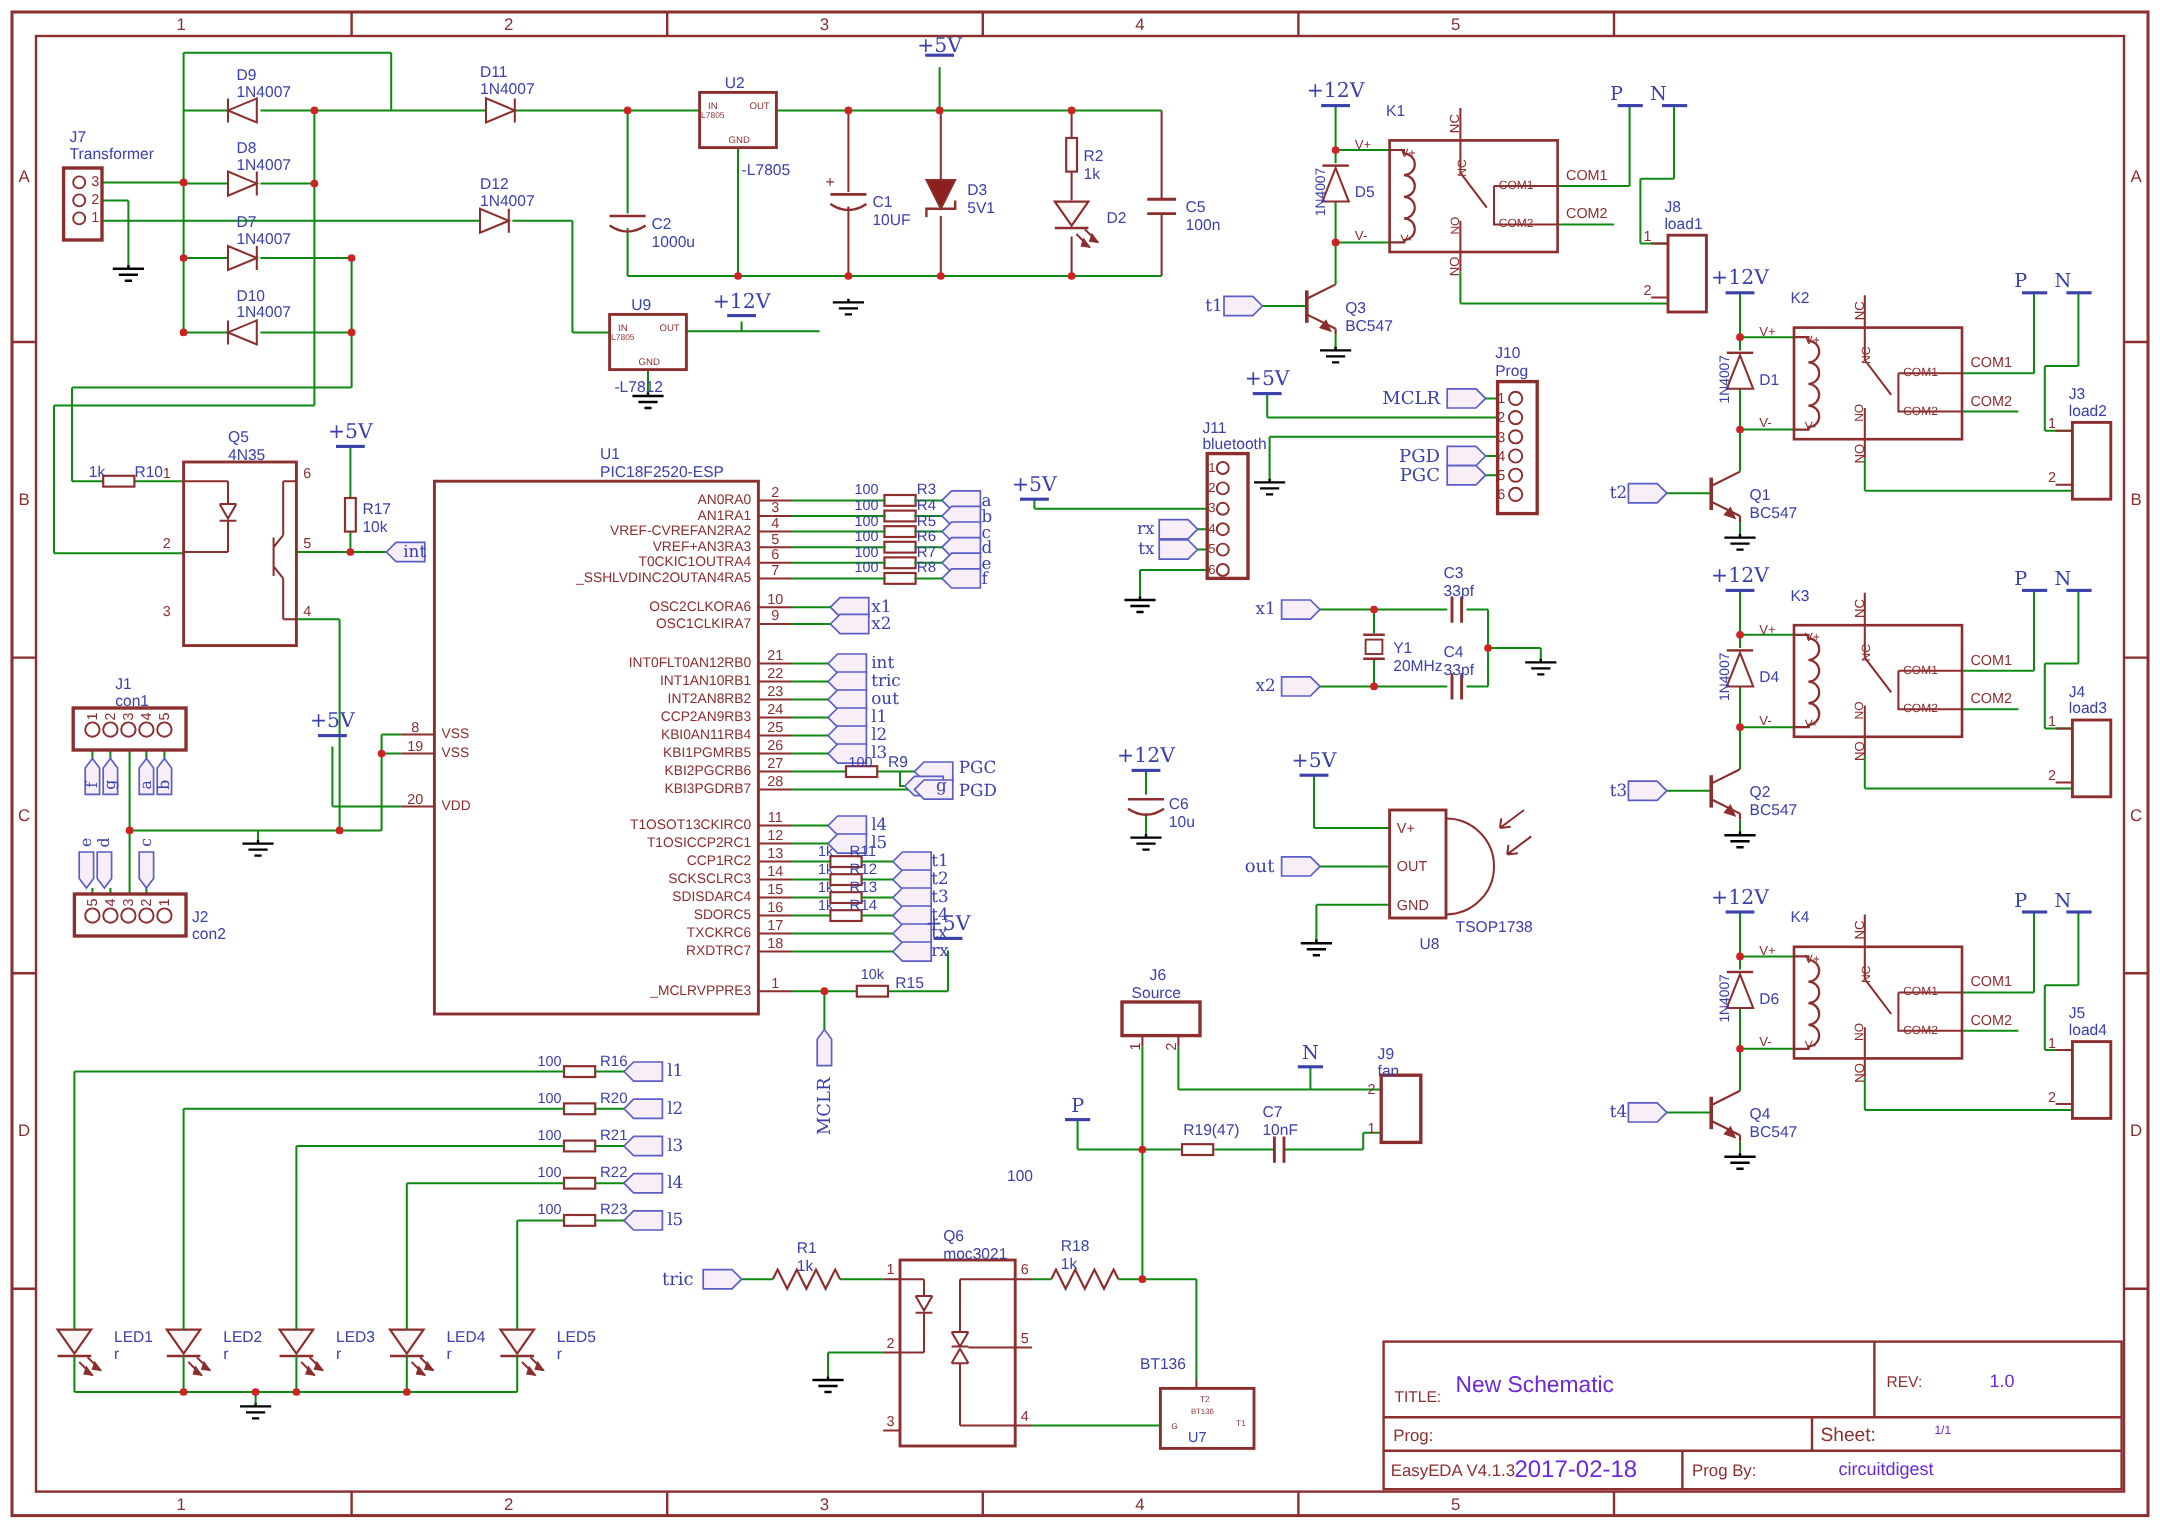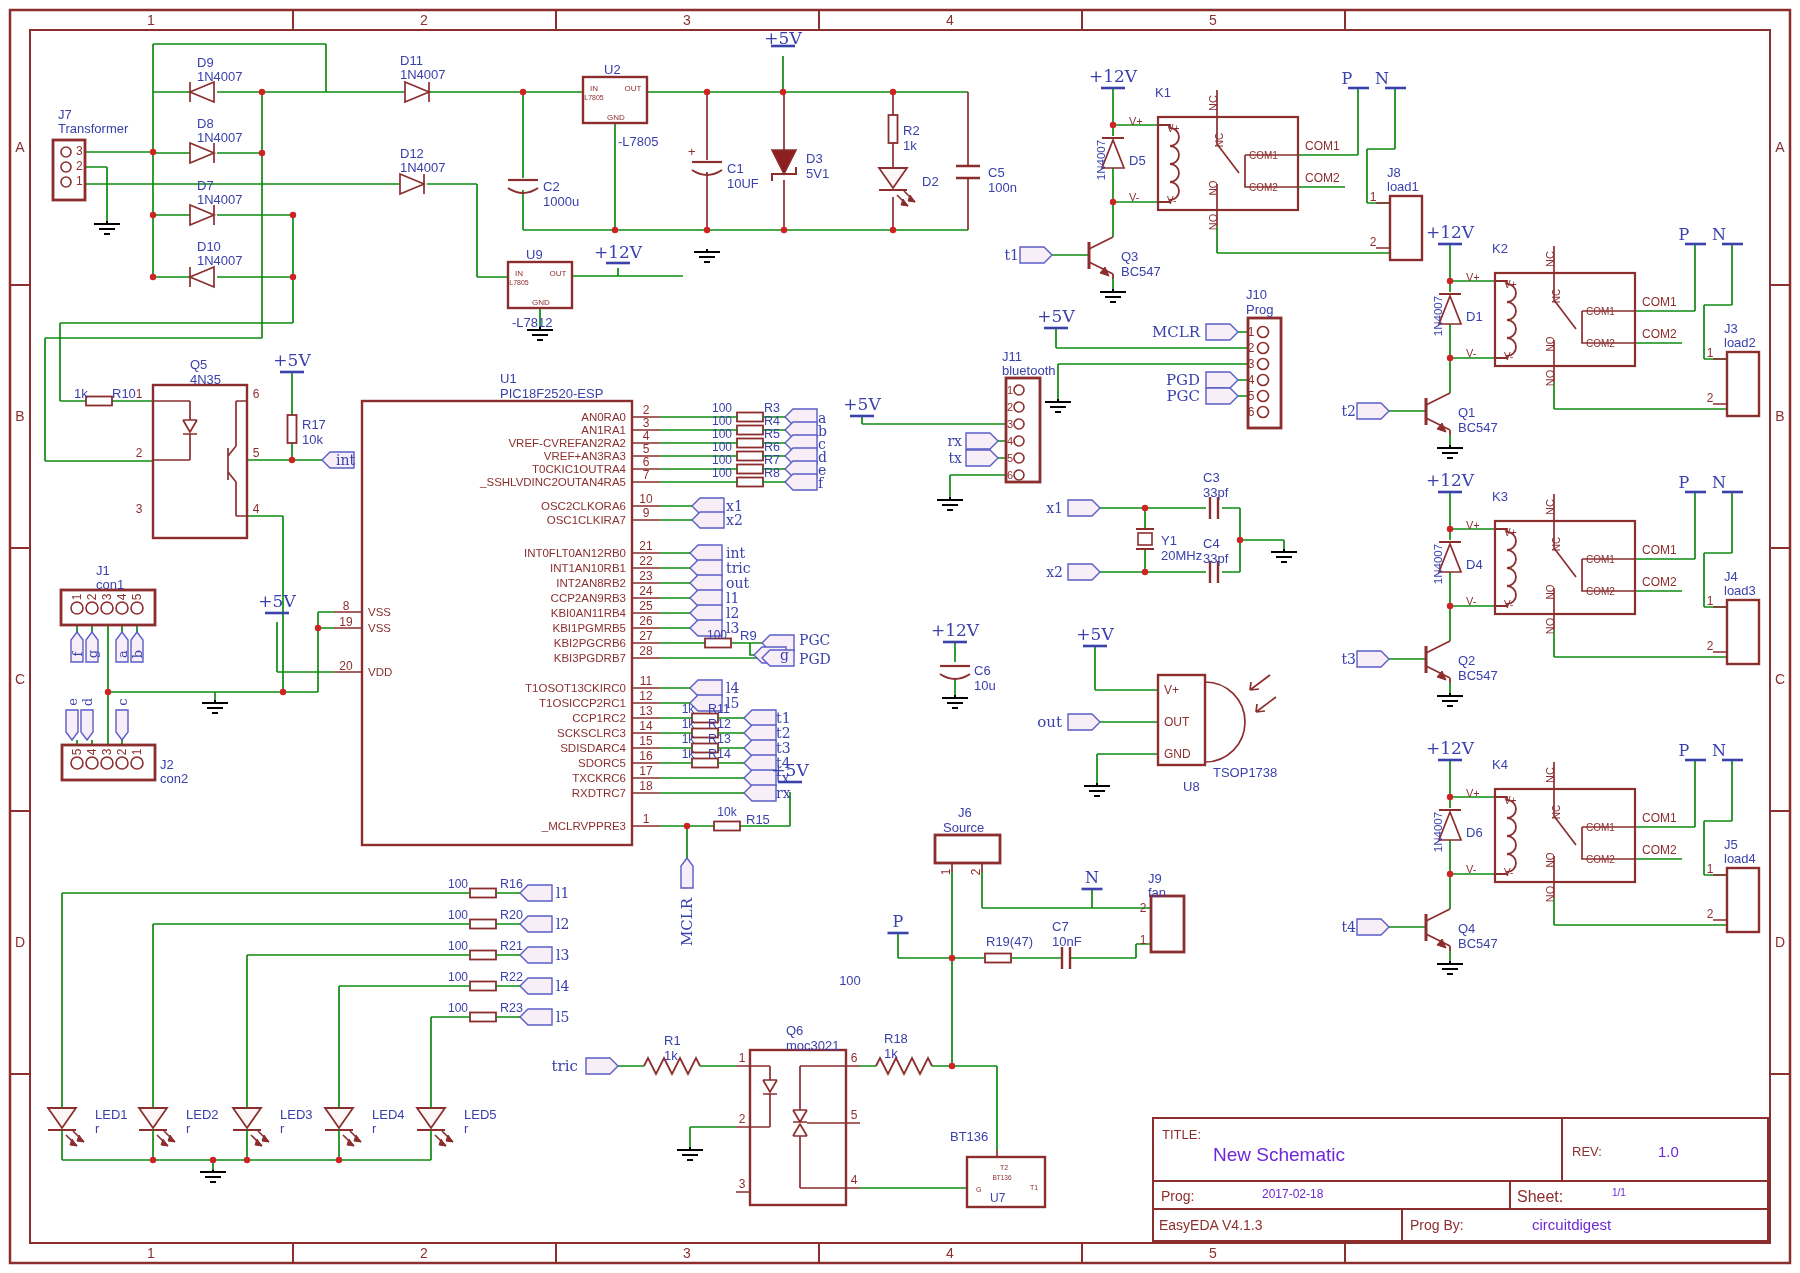"TITLE:" div.tbtxt { top: 1127px -> 1156px }
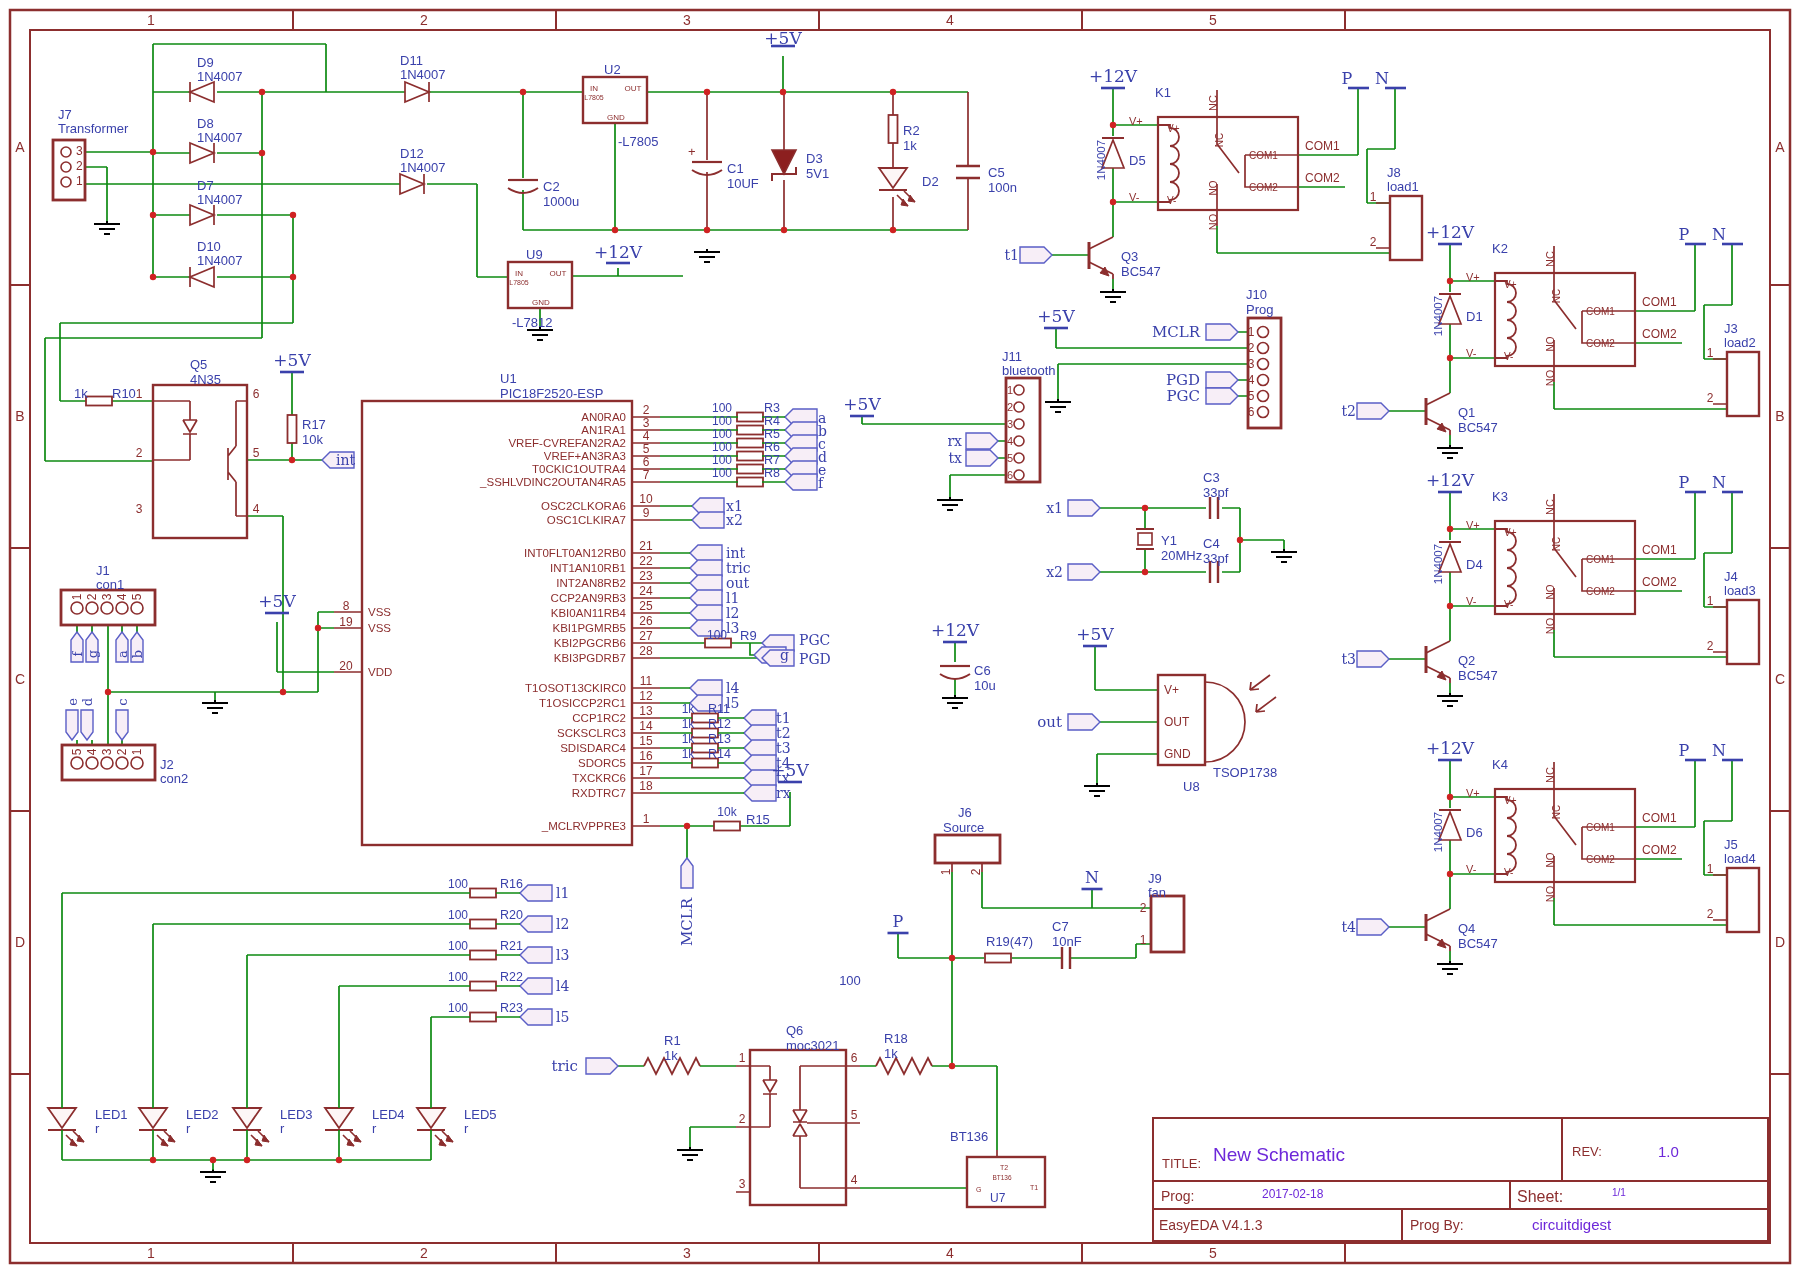"2017-02-18" div.tbtxt { font-size: 12px -> 20px; top: 1187px -> 1214px }
